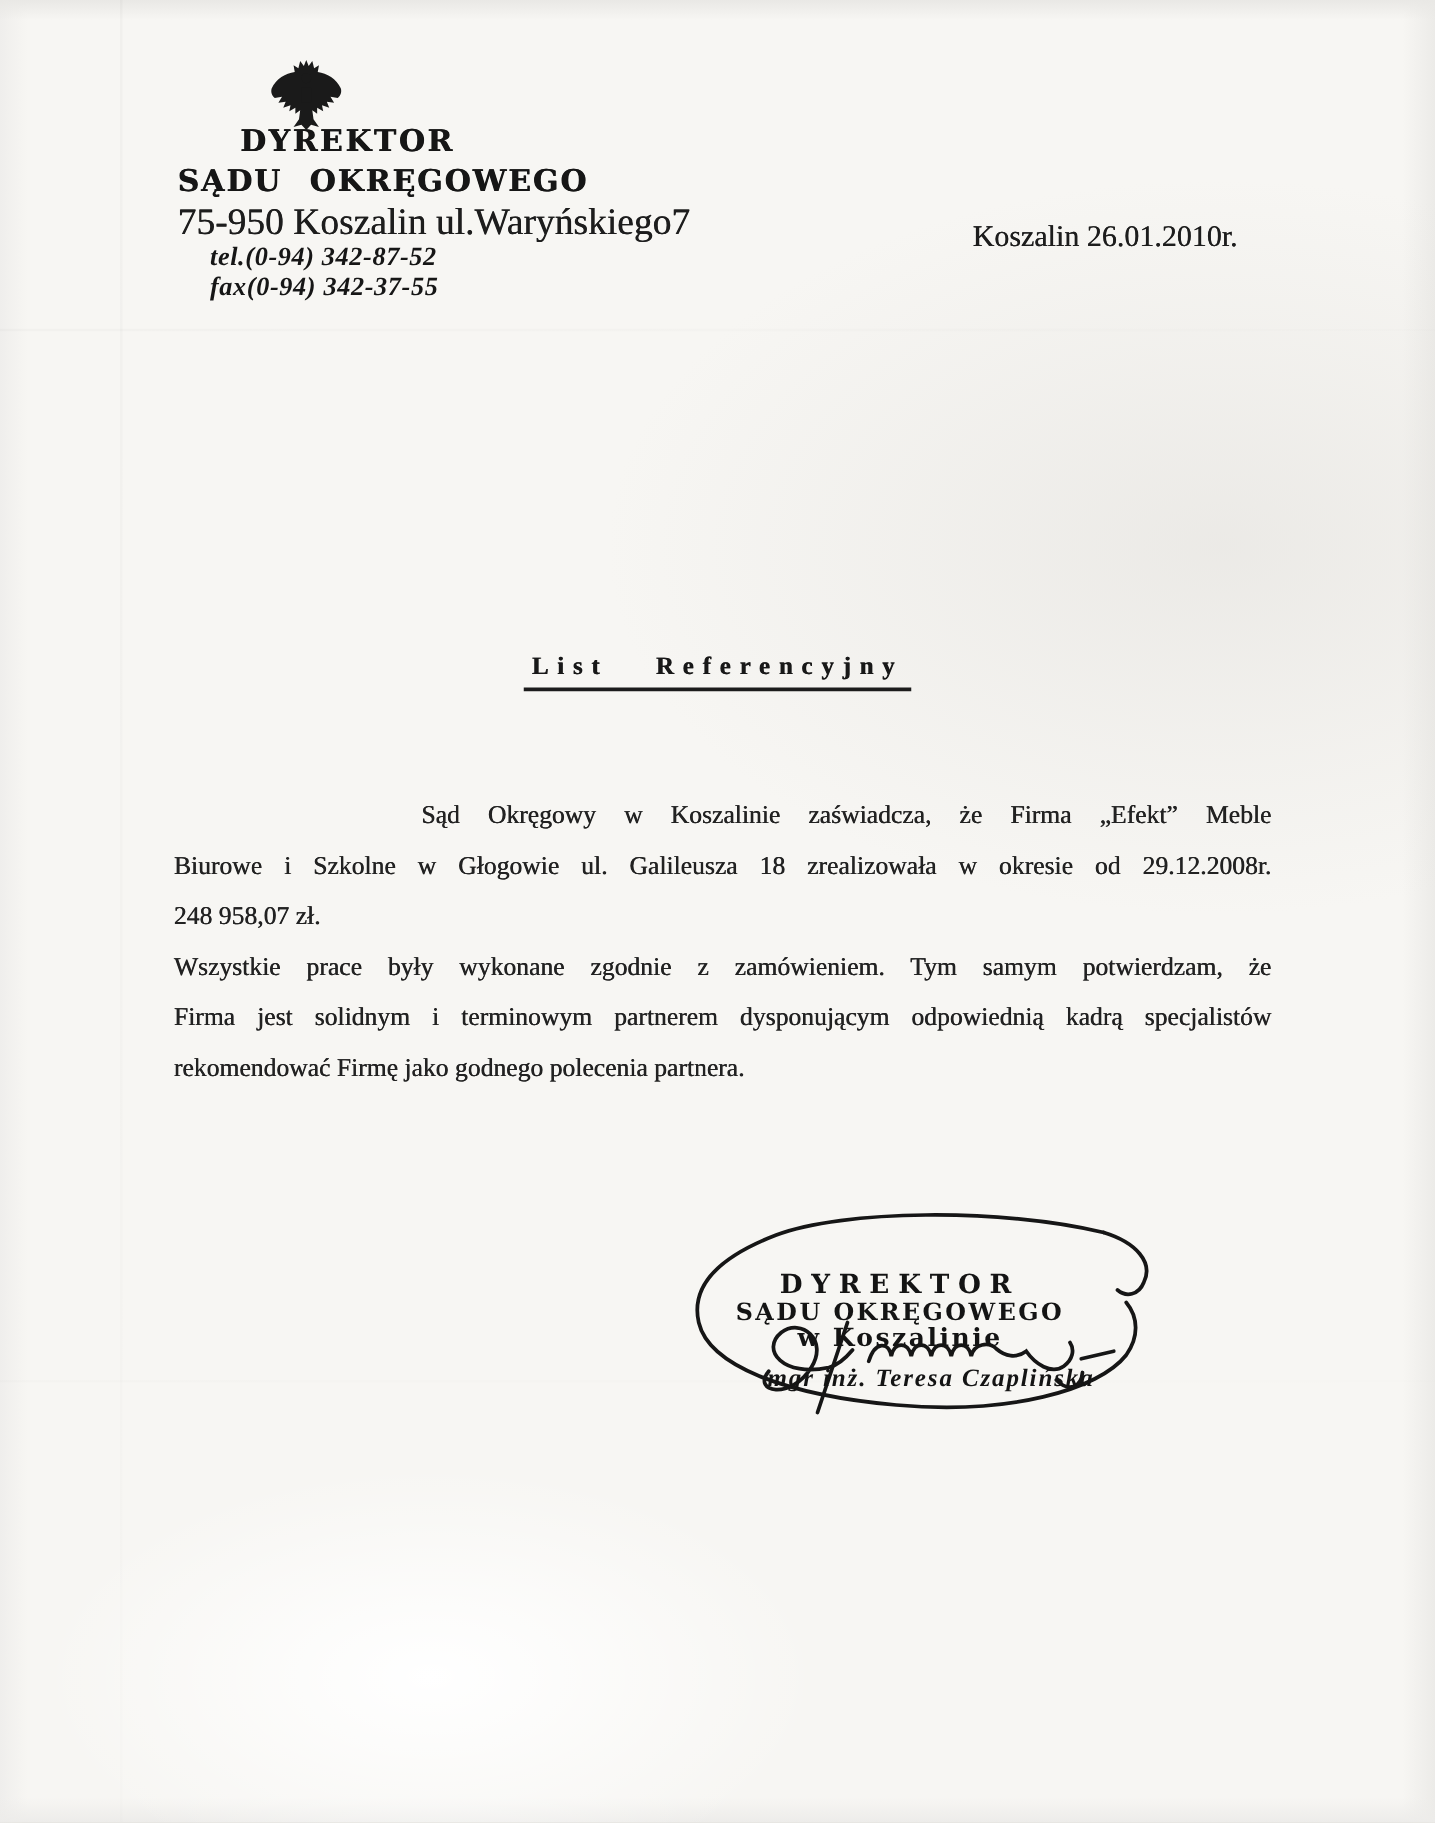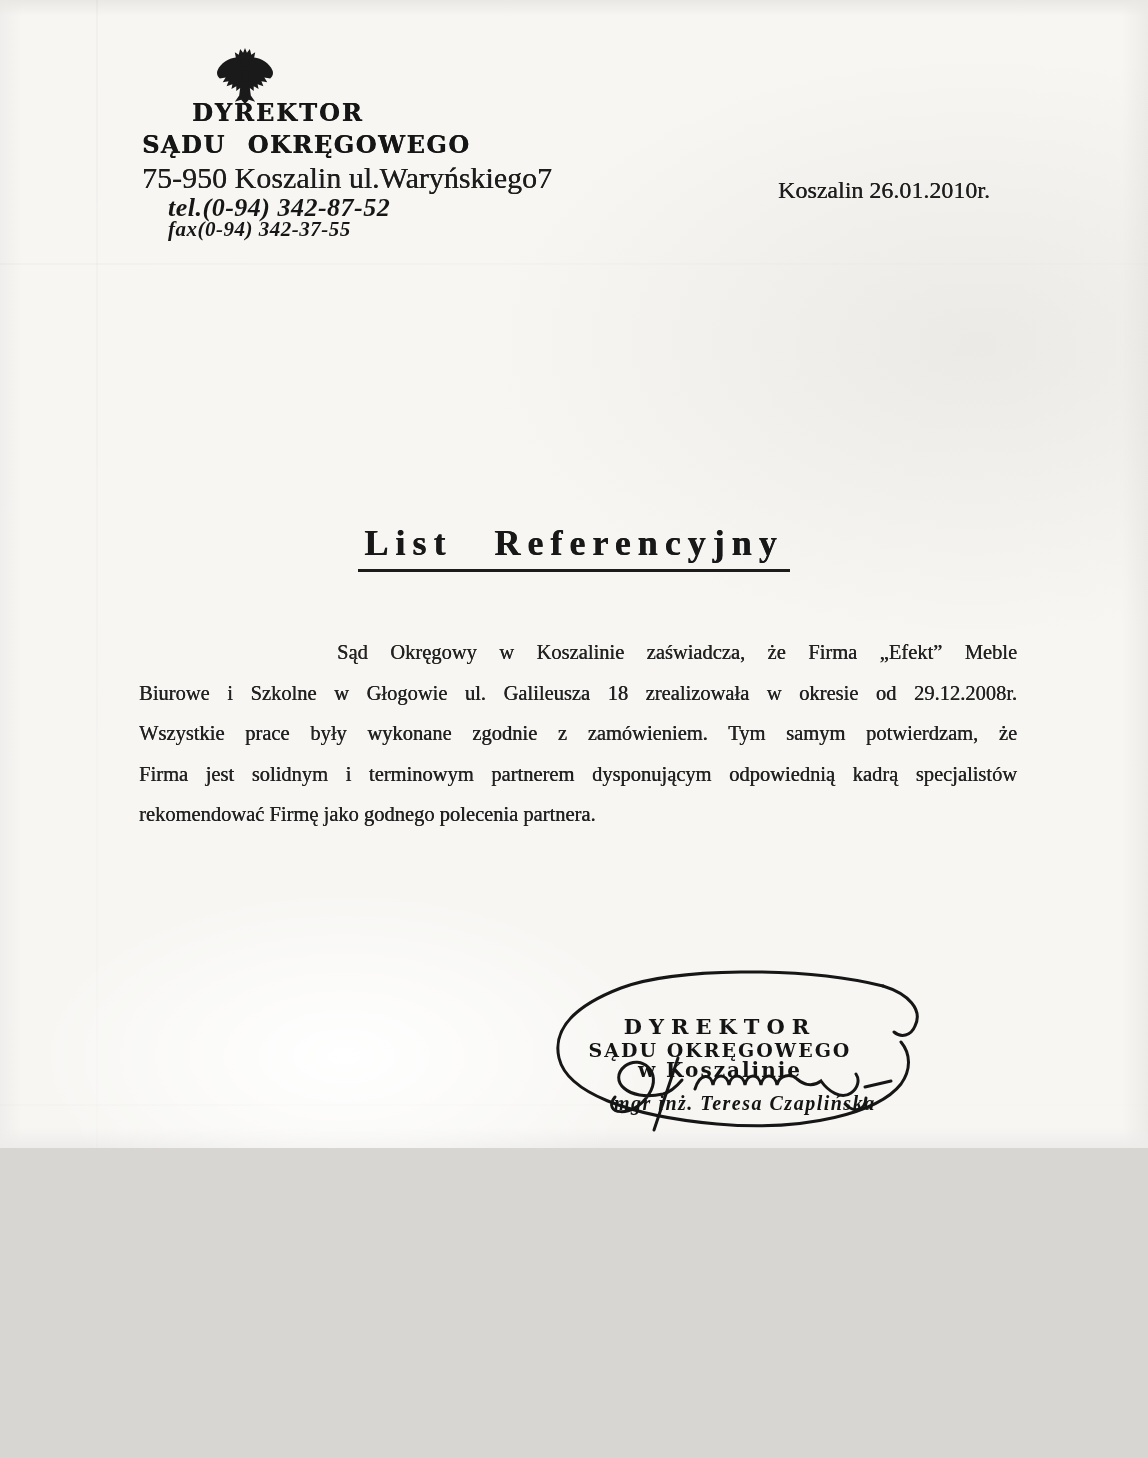"DYREKTOR" .scan { height: 1148px -> 1458px }
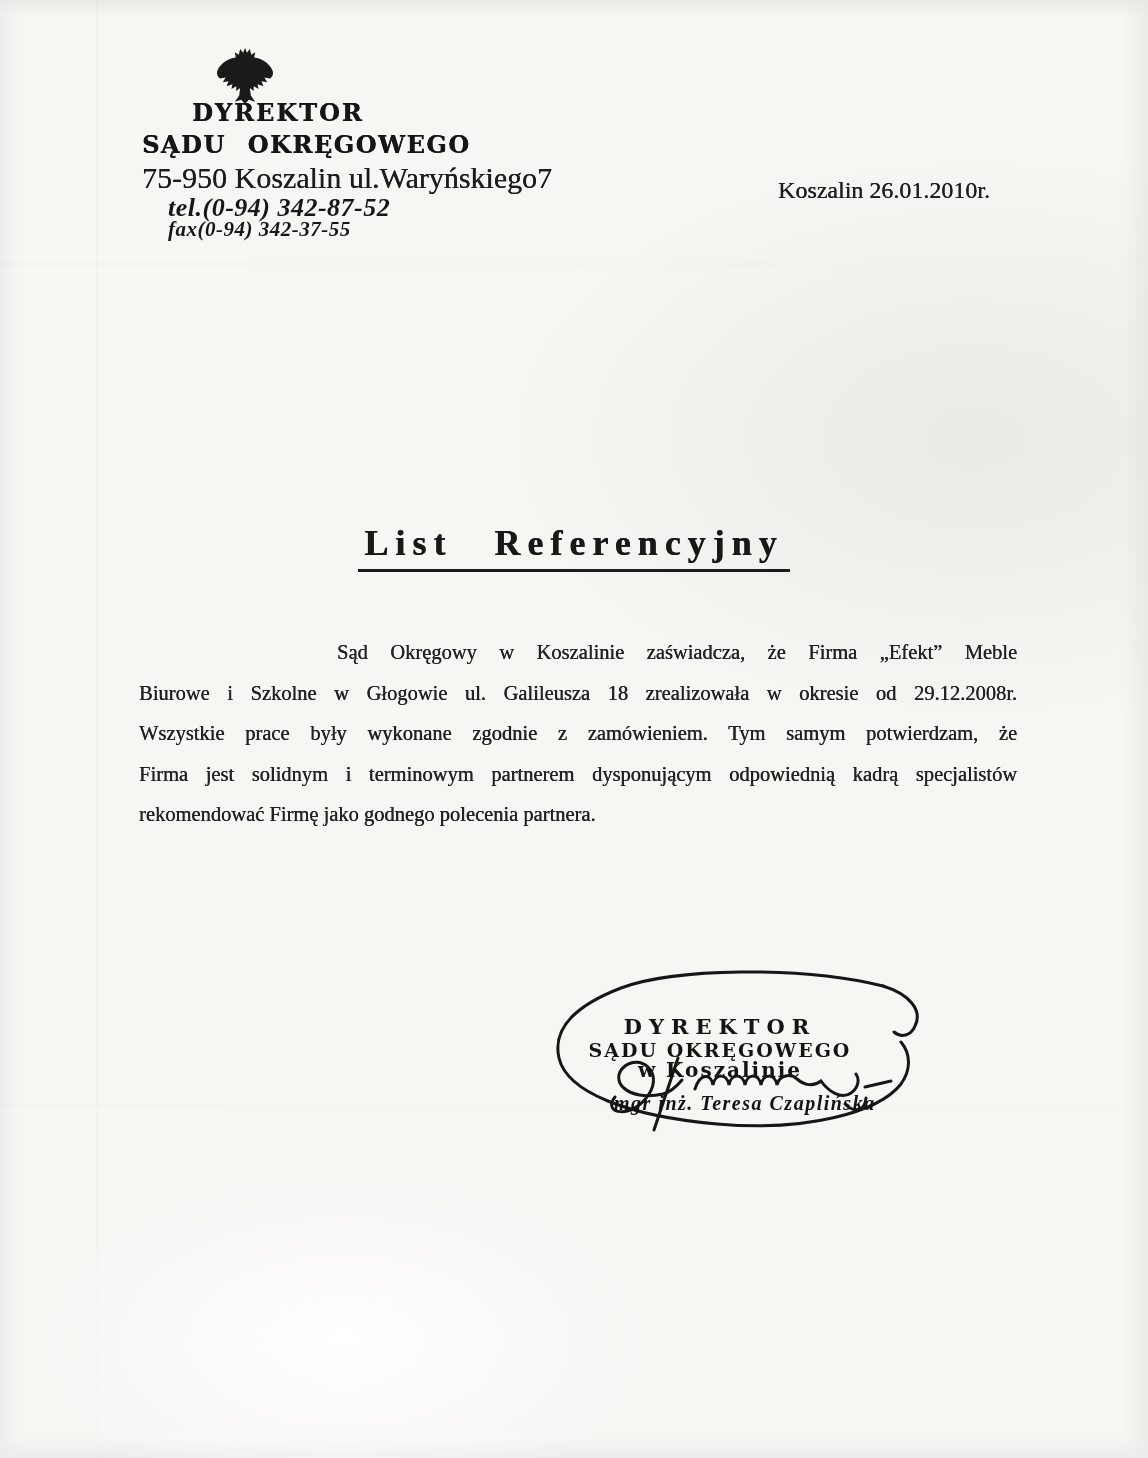"tel.(0-94) 342-87-52" .lh-tel { font-size: 26px -> 21px }
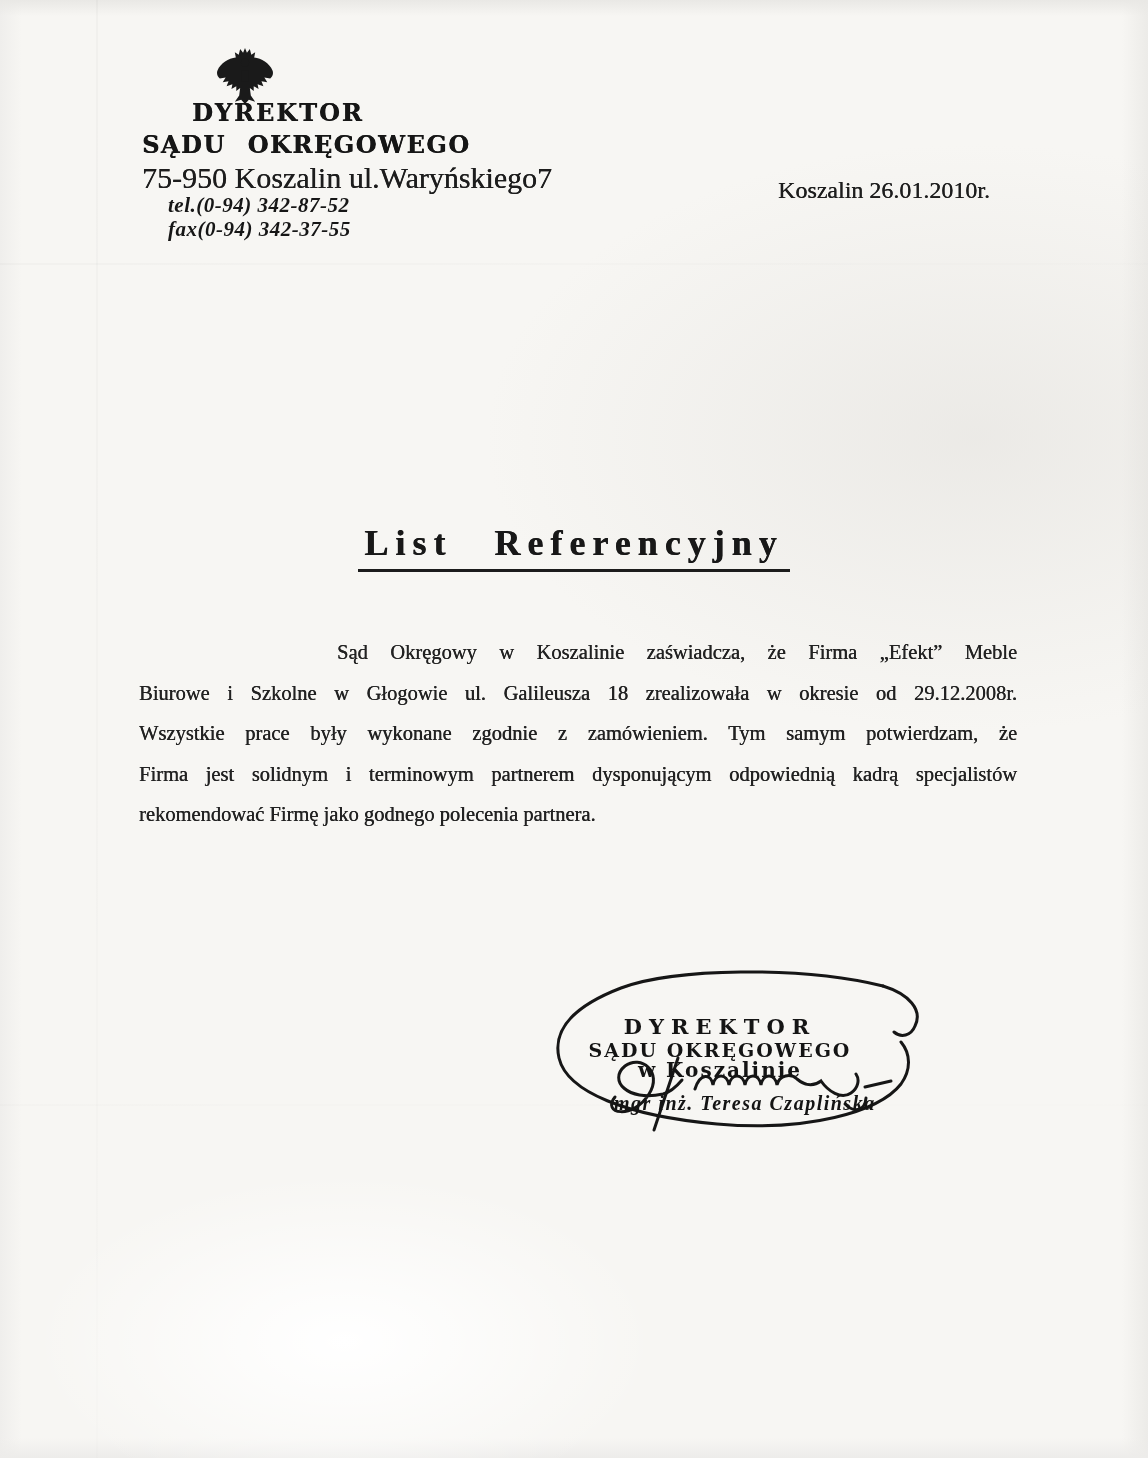"List Referencyjny" .doc-title span { font-size: 36px -> 20px }
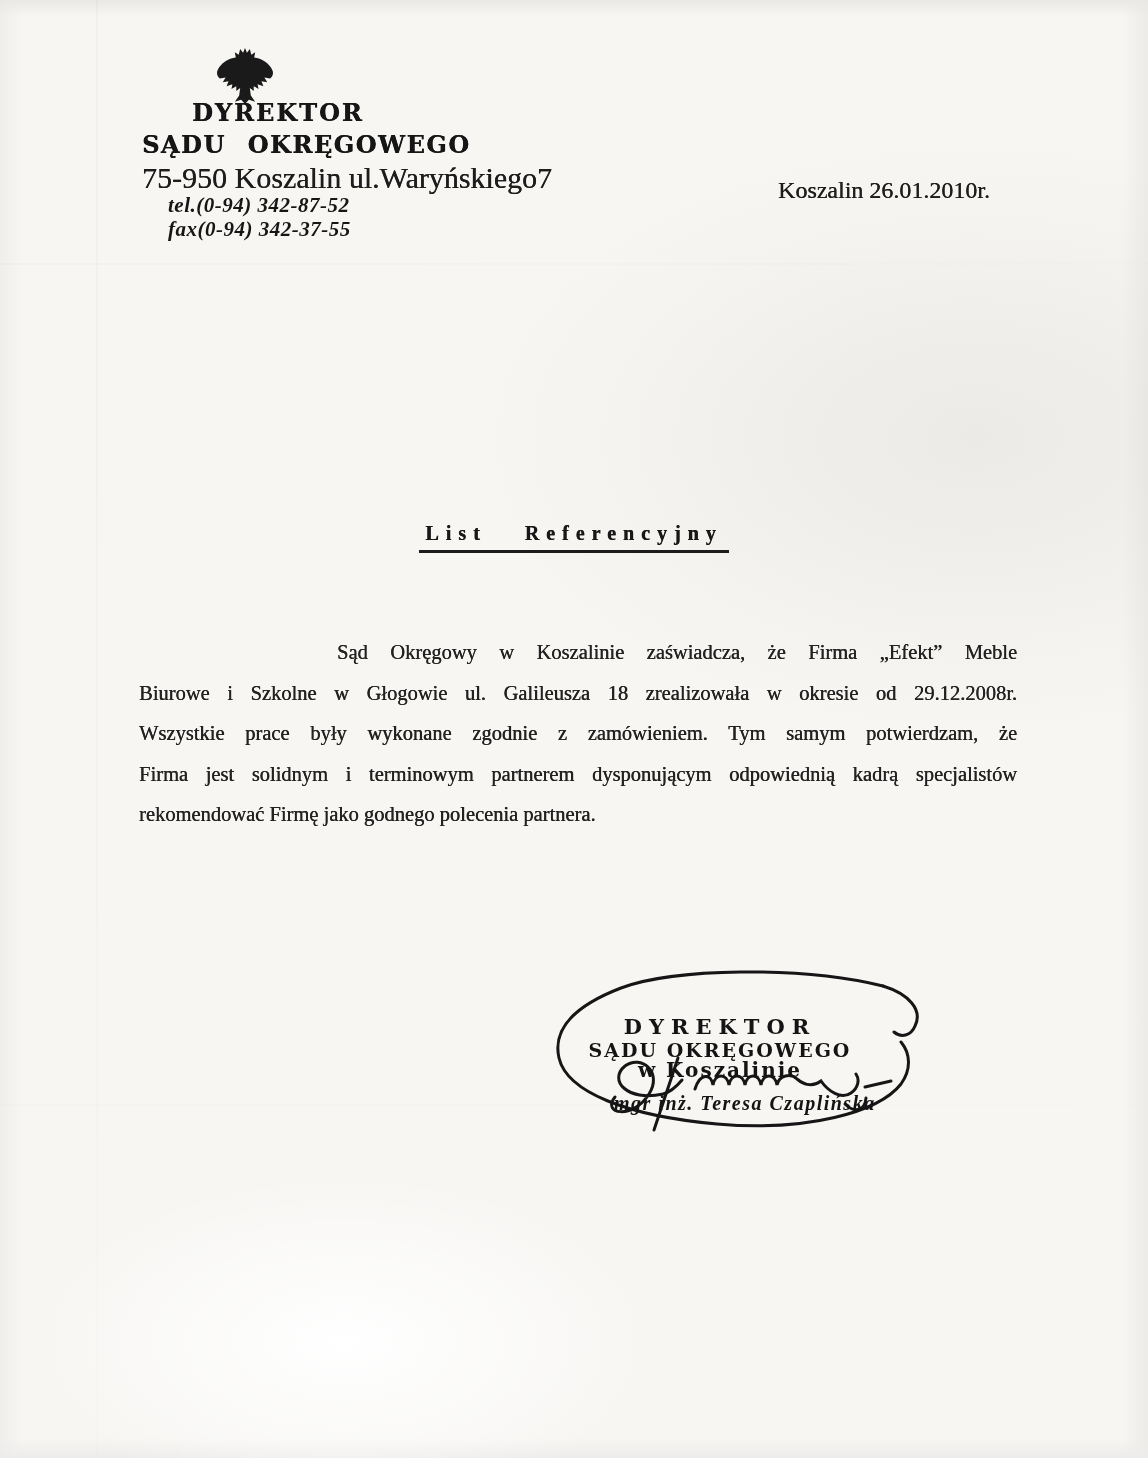"248 958,07 zł." div.bline { html: none -> <div>248 958,07 zł.</div> }
